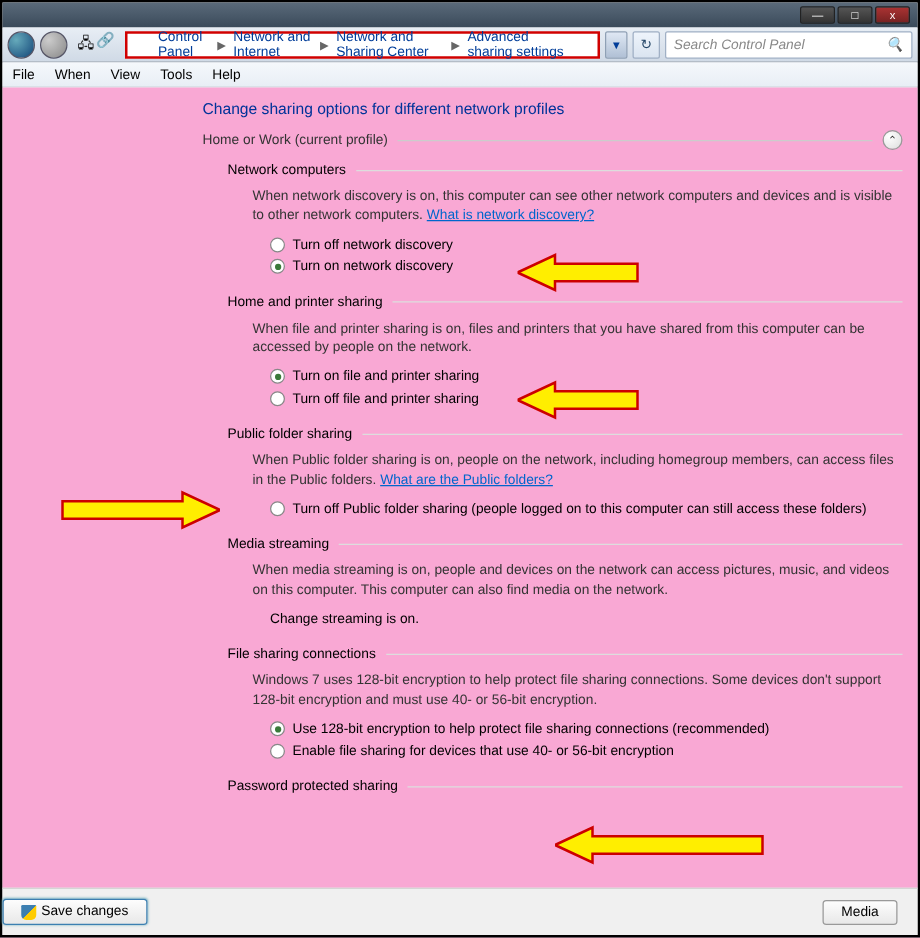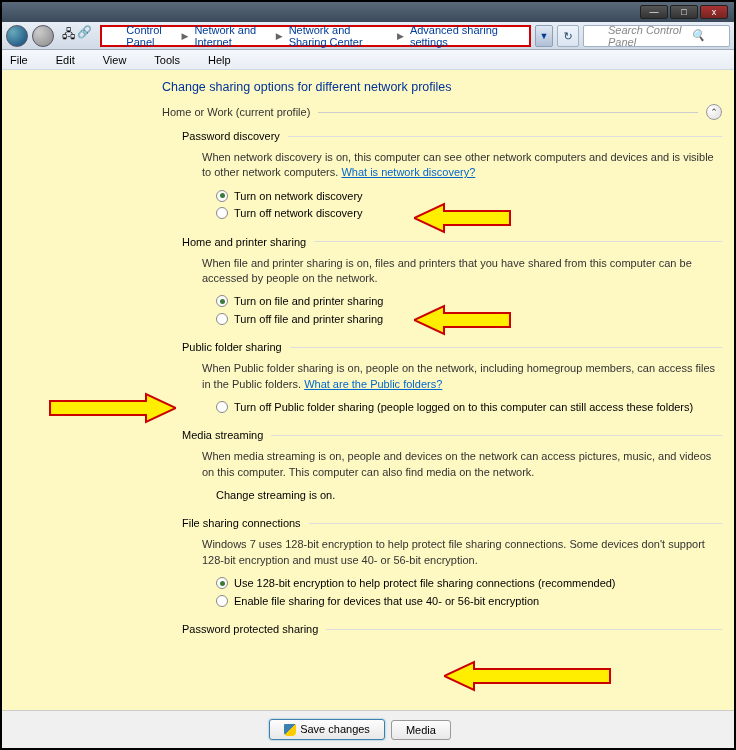"Search Control Panel" .searchbox { padding: 0 24px -> 0 6px; width: 147px -> 198px }
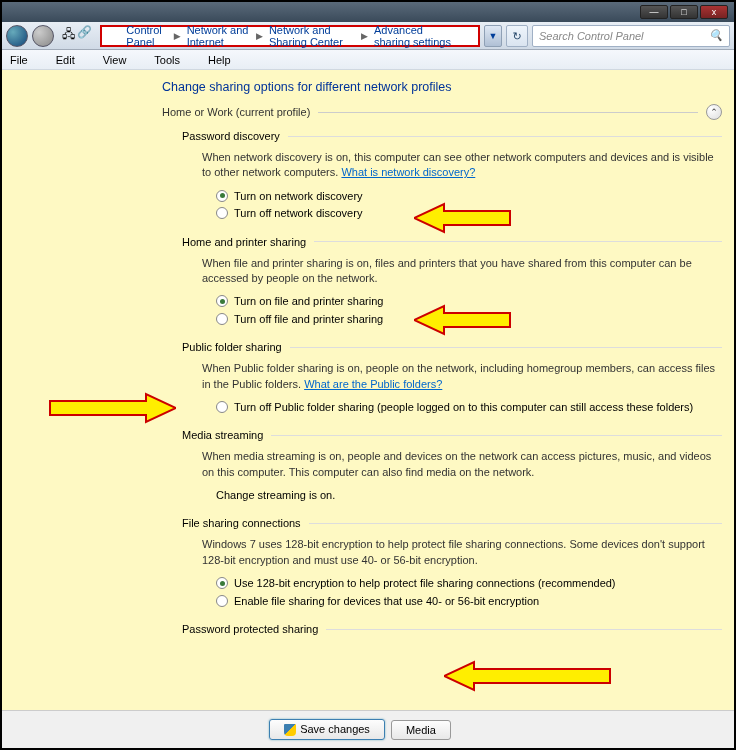"File" .menubar { gap: 28px -> 16px }
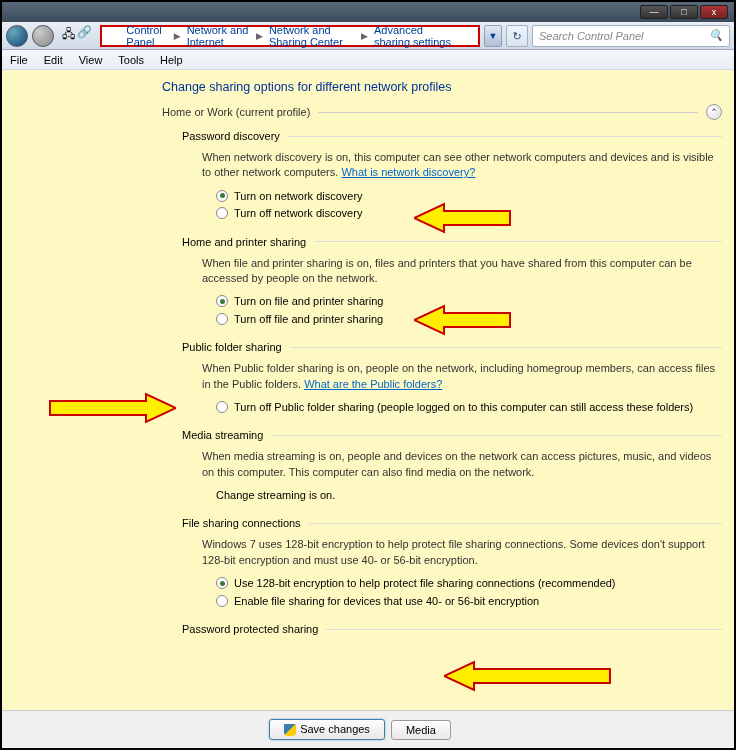"Edit" span { text: Edit -> When }
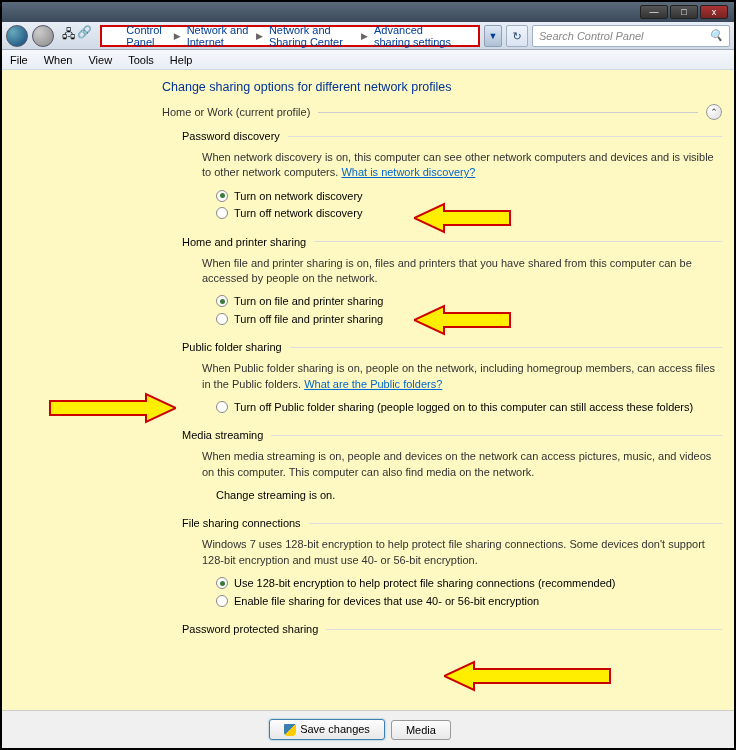"Change sharing options for different" .content-wrap { background: #fef9c3 -> #f9a8d4 }
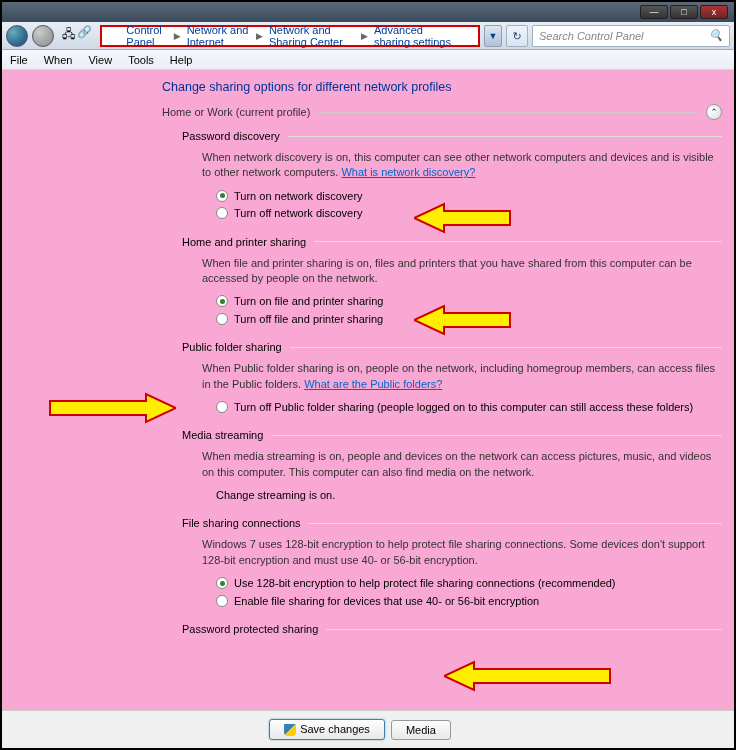"Password discovery" span { text: Password discovery -> Network computers }
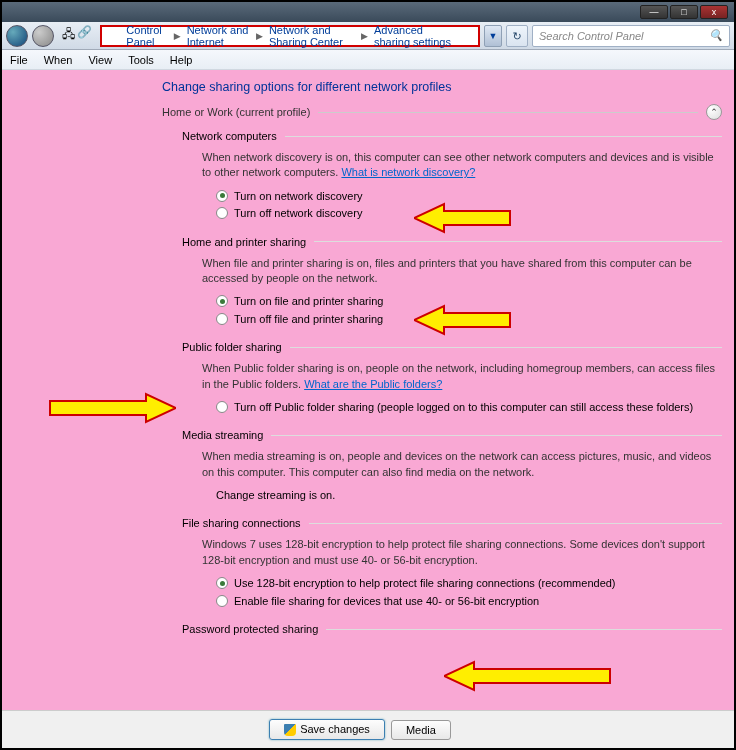"Turn on network discovery" div.radio-row { order: before "Turn off network discovery" -> after "Turn off network discovery" }
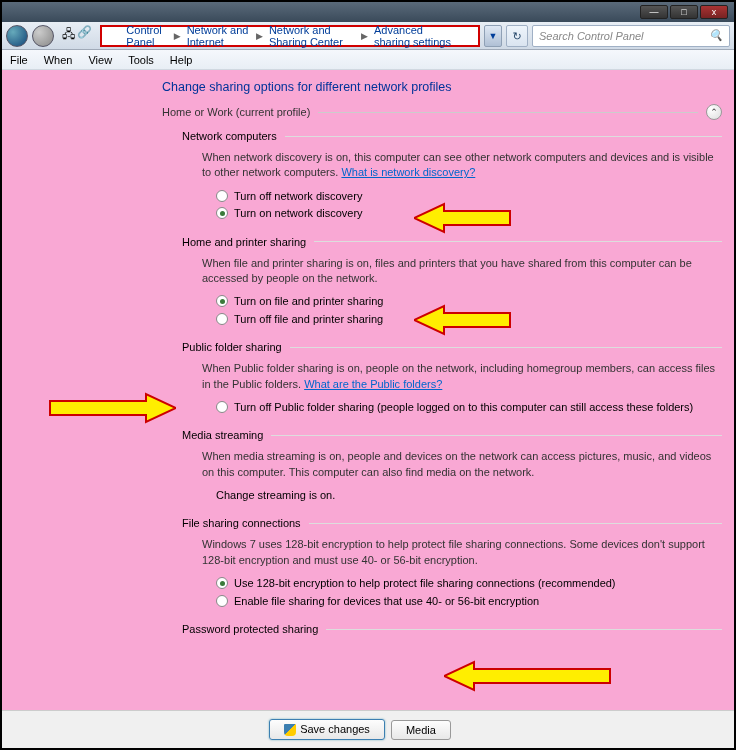"Save changes" .footer { justify-content: center -> space-between }
